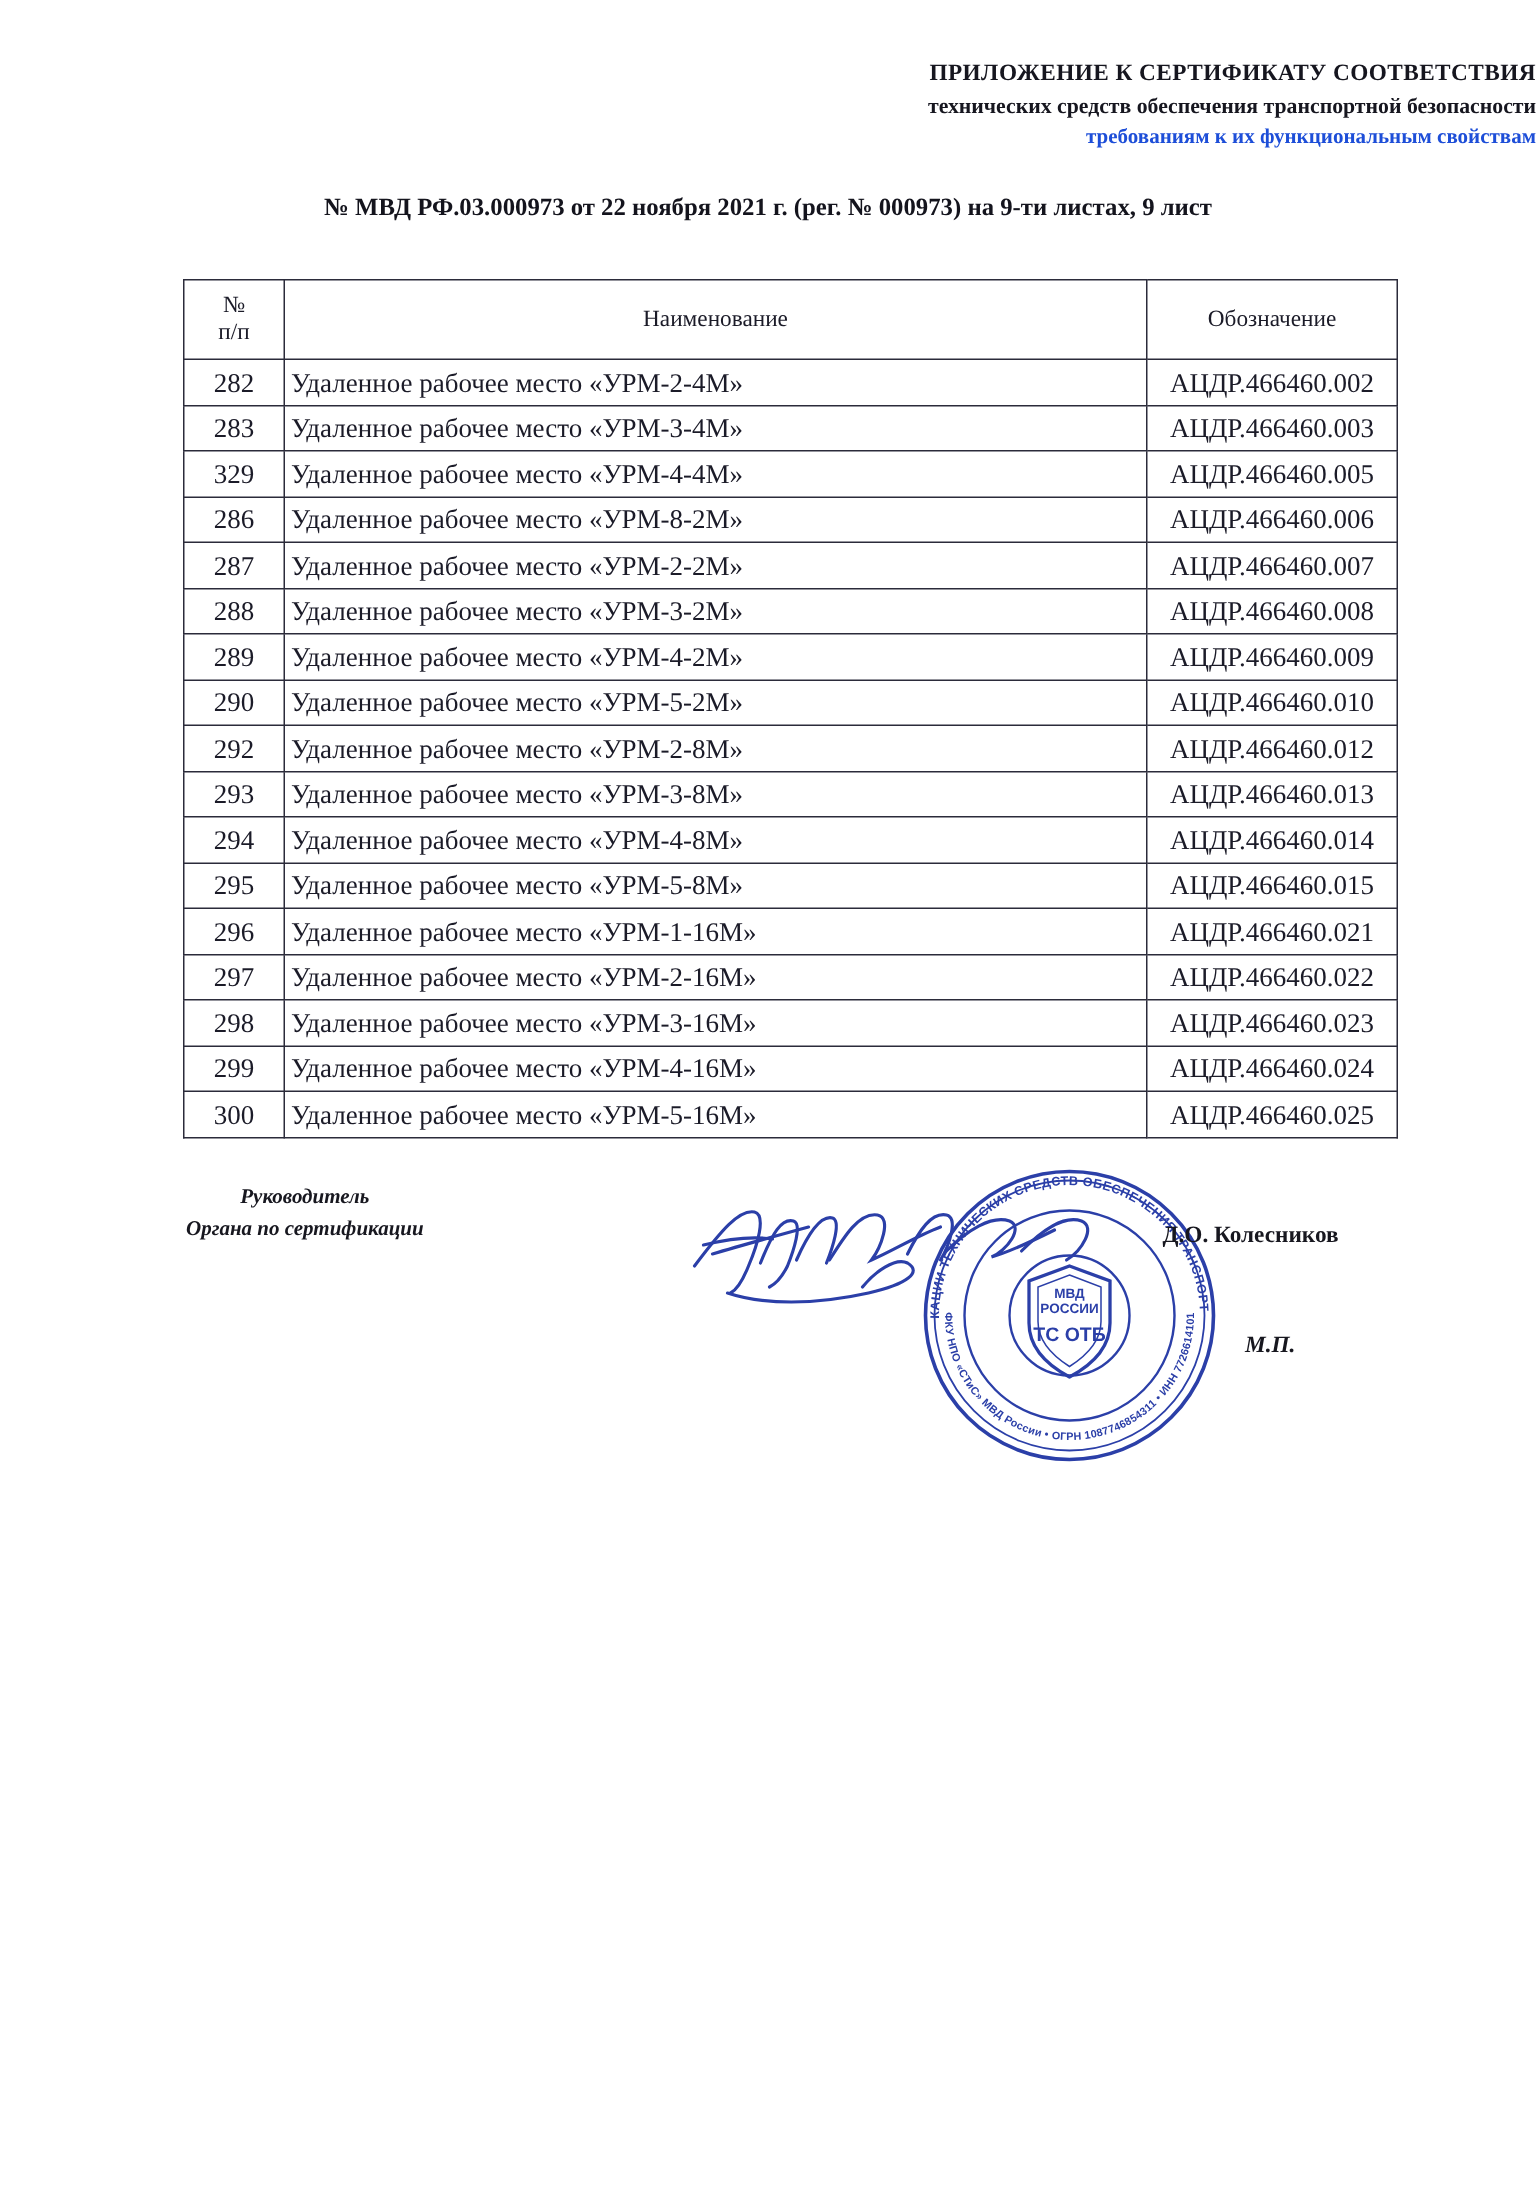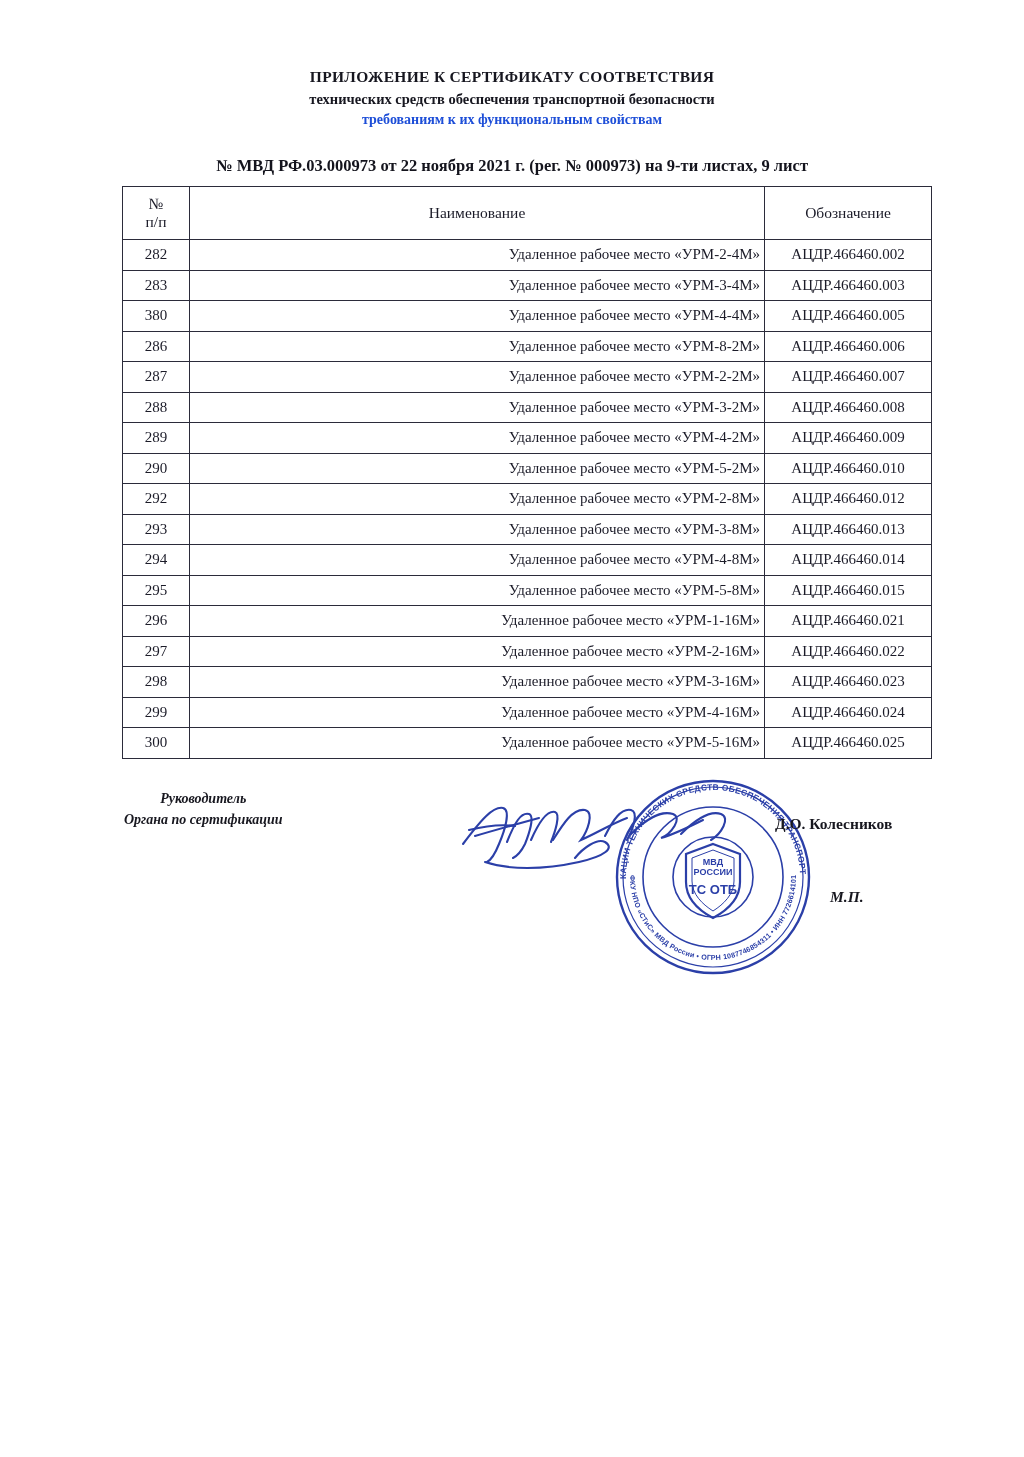"ПРИЛОЖЕНИЕ К СЕРТИФИКАТУ СООТВЕТСТВИЯ" .header { padding-top: 68px -> 40px; text-align: center -> right }
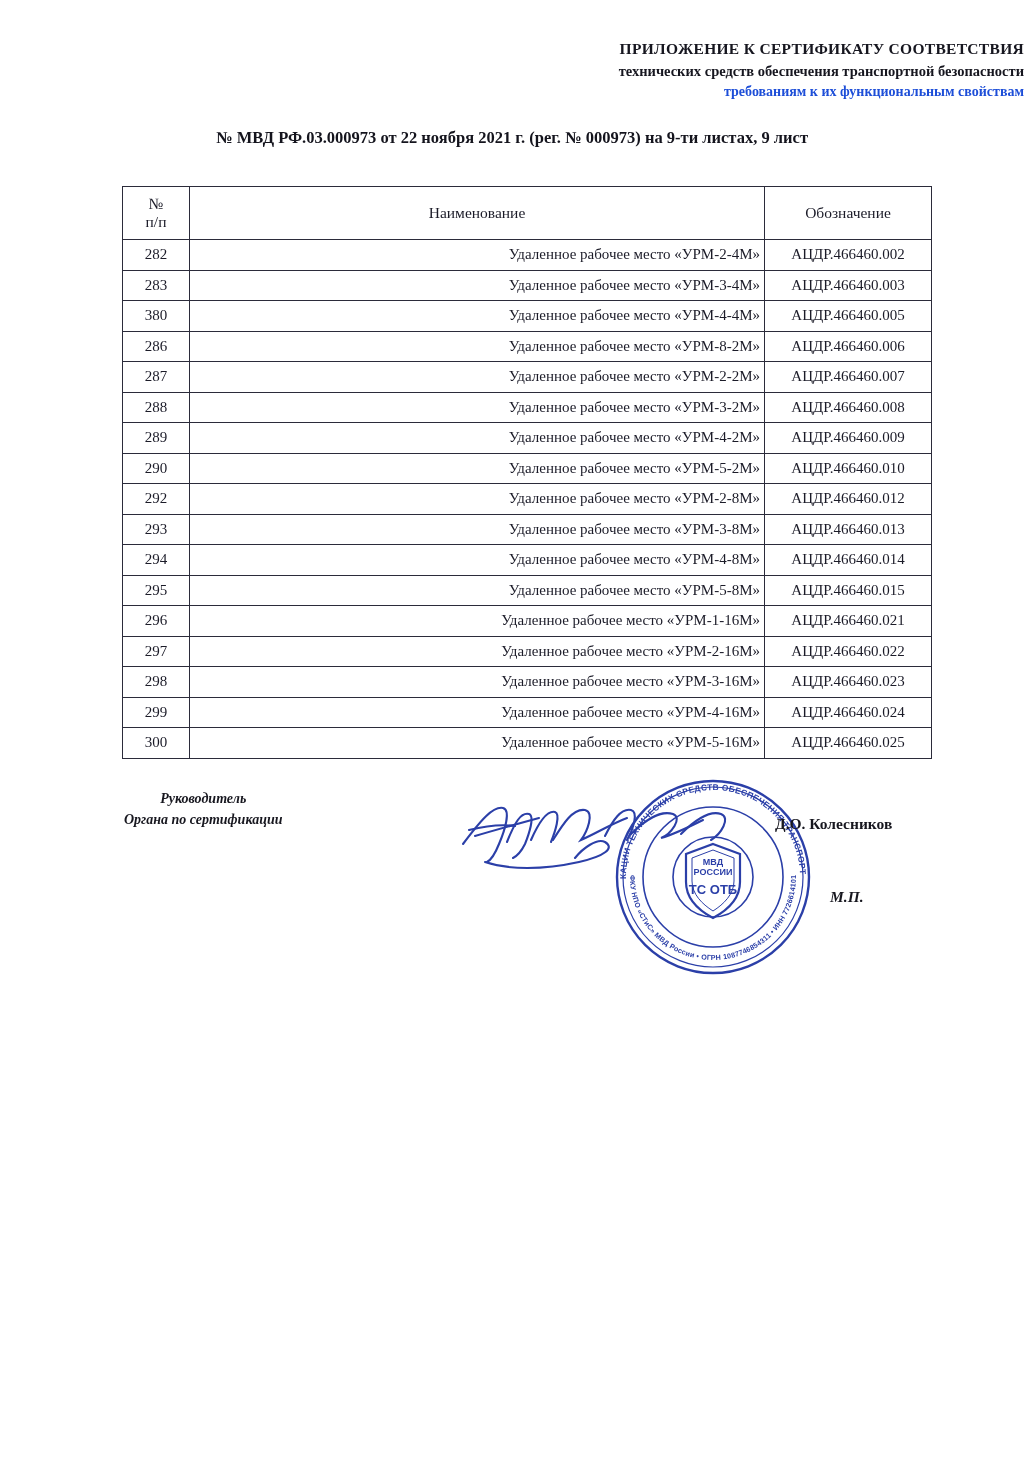"282" table.reg th, table.reg td { font-size: 15px -> 18px }
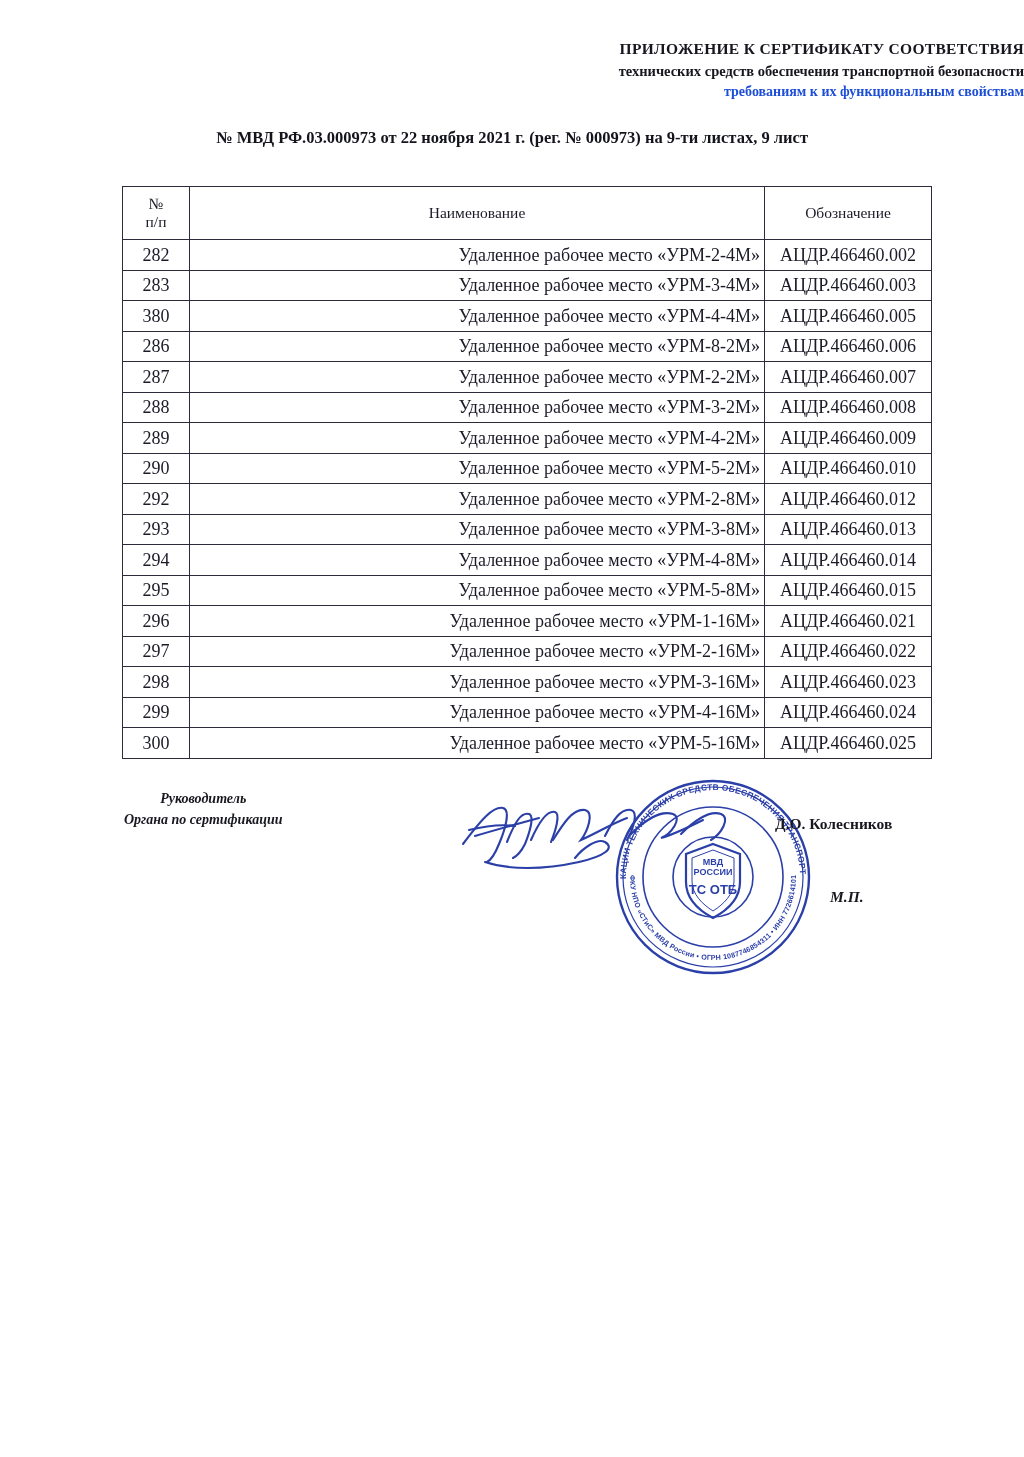"Удаленное рабочее место «УРМ-2-4М»" td.c-name { text-align: right -> left }
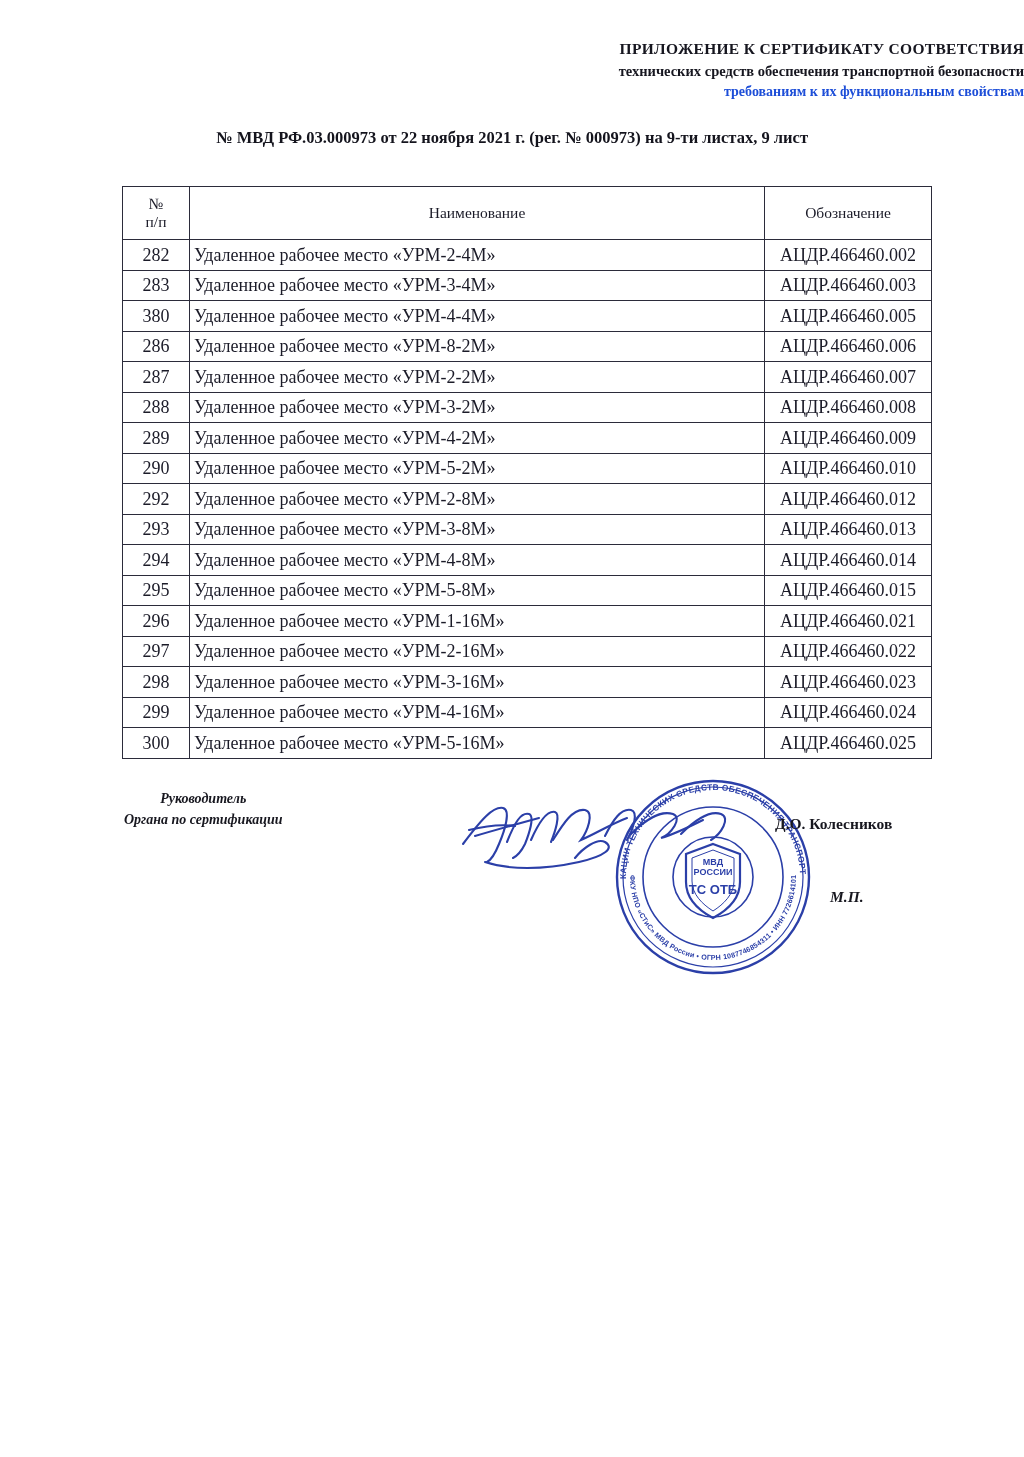"380" td.c-num { text: 380 -> 329 }
